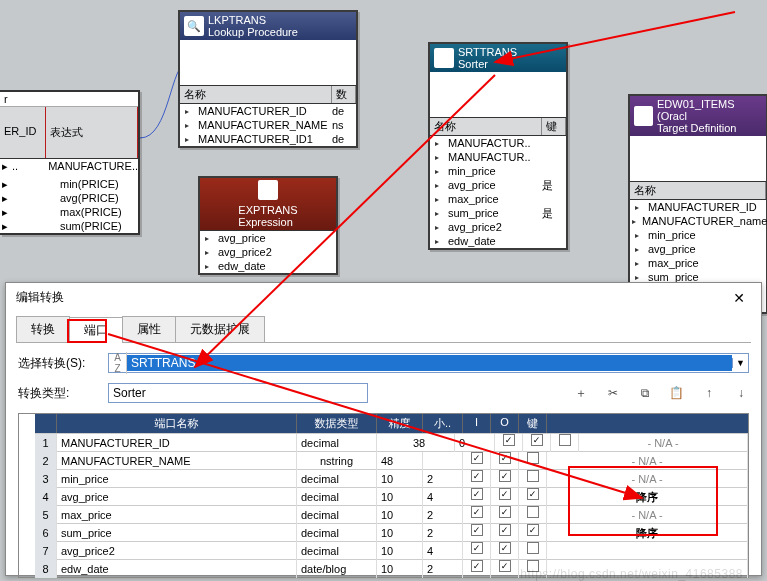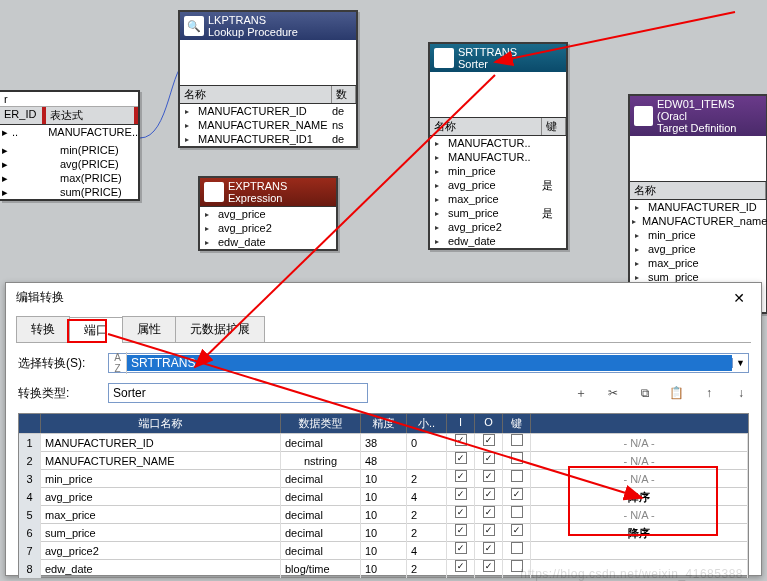"ER_ID" .lh span { border-right: 4px solid #b91c1c -> 1px solid #b91c1c; padding: 1px 4px -> 18px 4px }
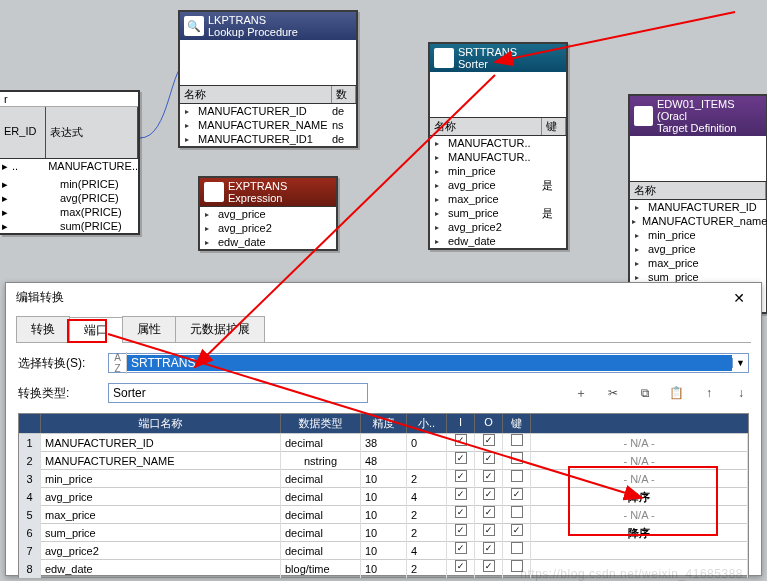"EXPTRANS" .xf-title.red { flex-direction: none -> column }
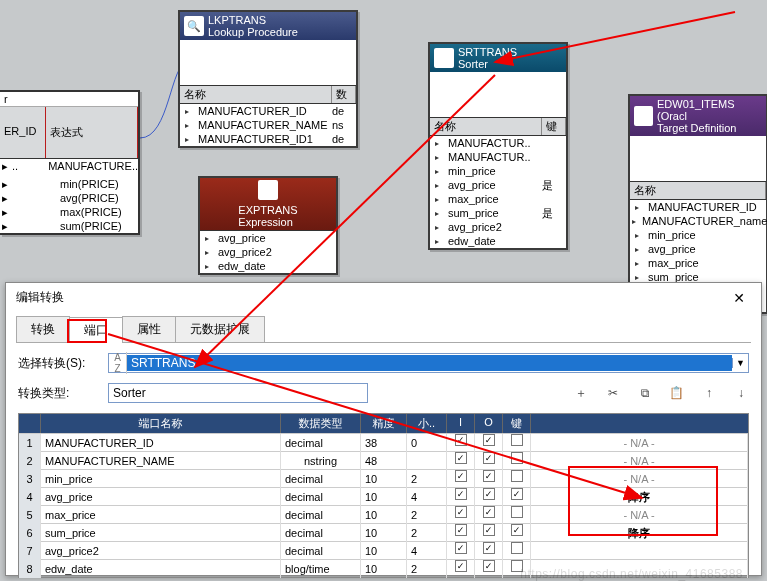"端口名称" .grid { padding-left: none -> 16px }
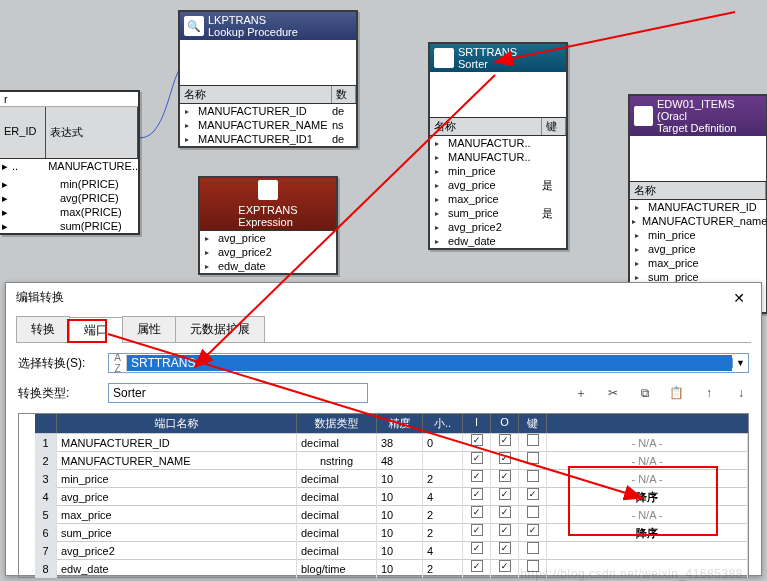"38" div.gc { margin-left: none -> 32px }
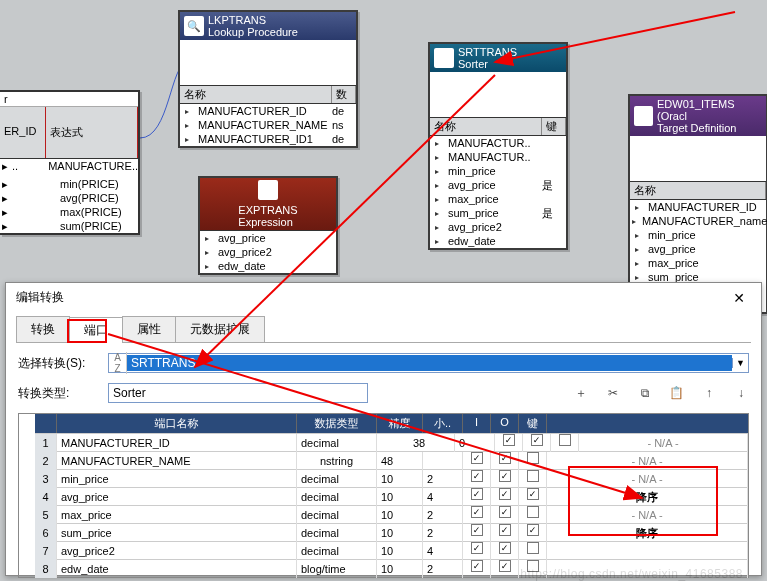"blog/time" div.gc { text: blog/time -> date/blog }
